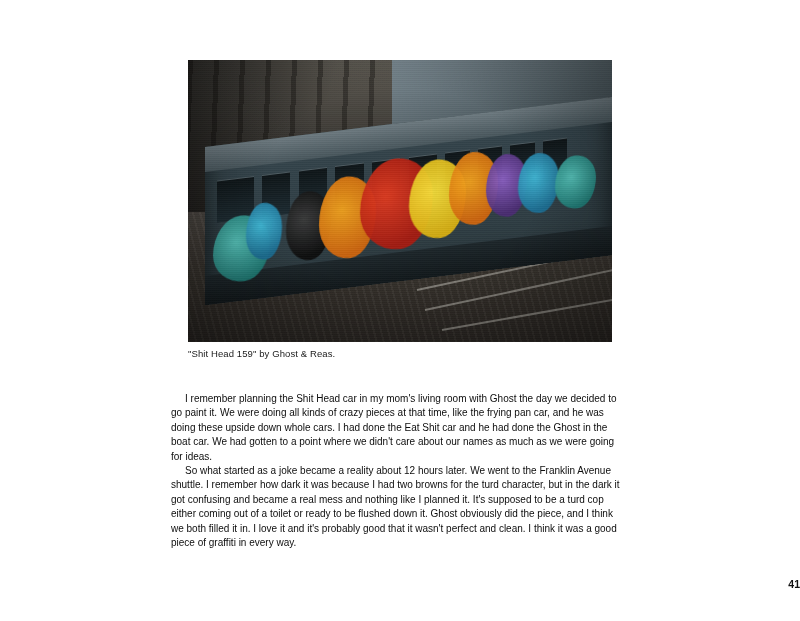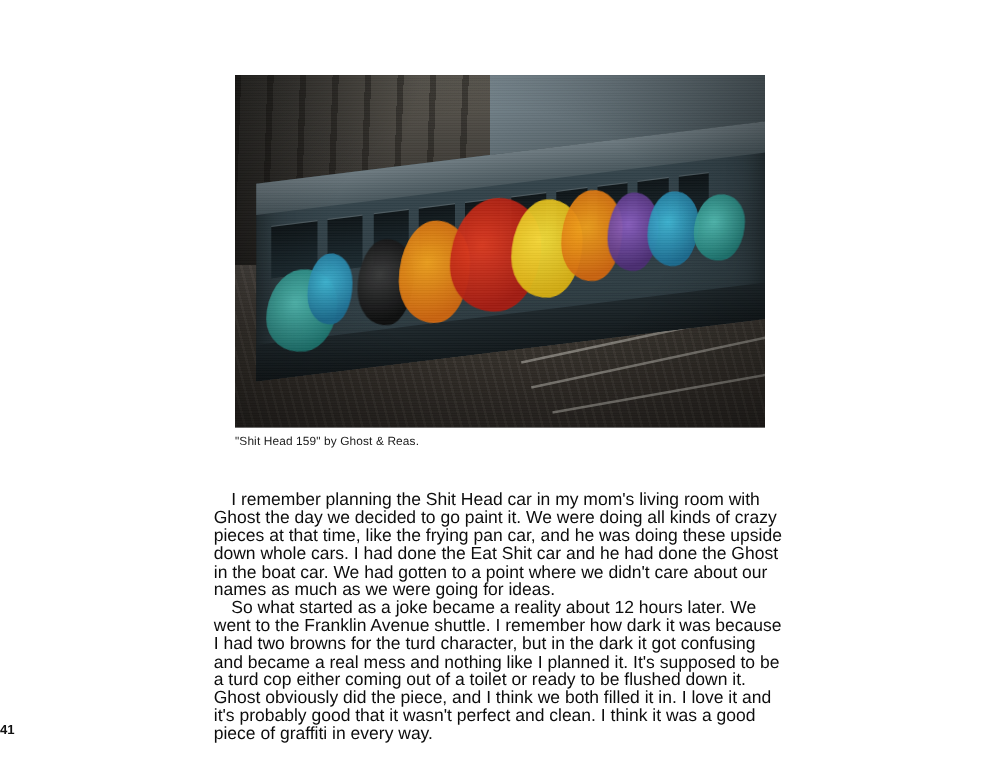"I remember planning the Shit" .body-text { font-size: 14px -> 10px }
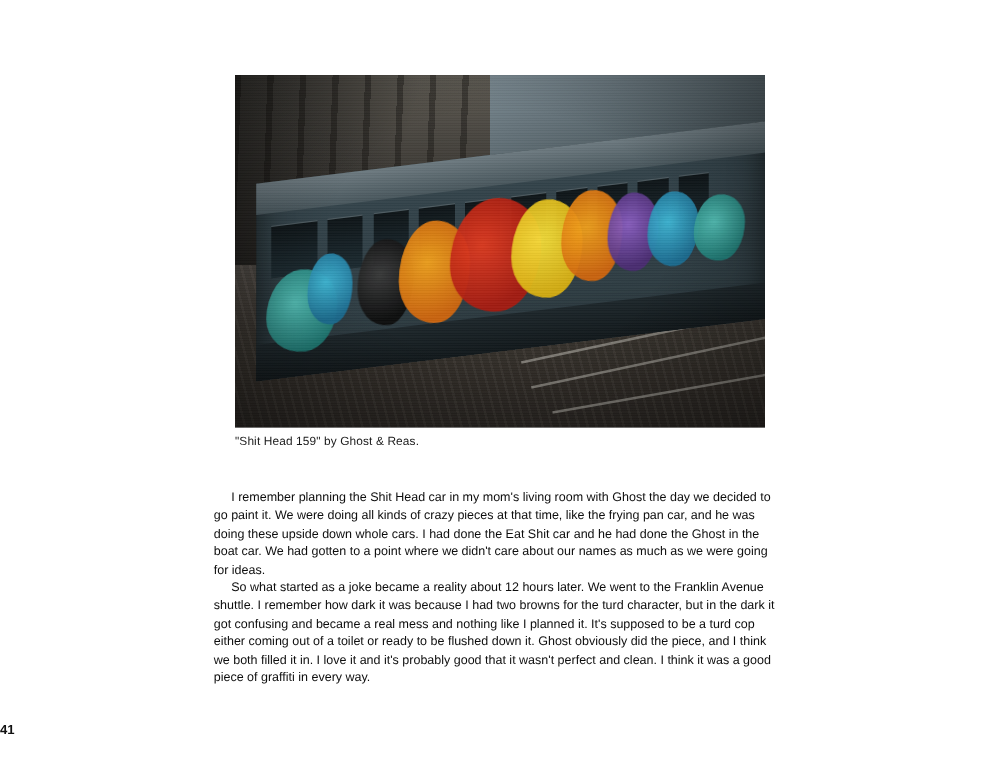"41" .folio { text-align: left -> right }
